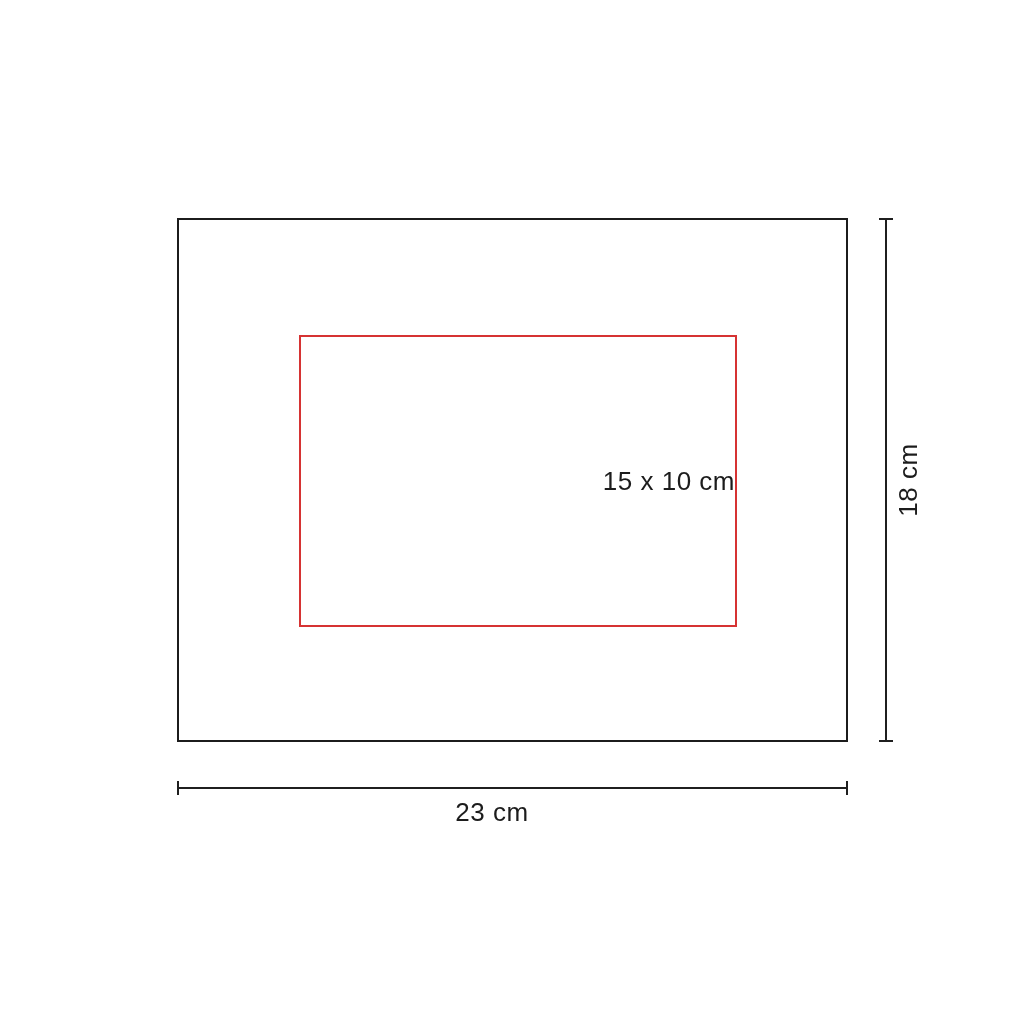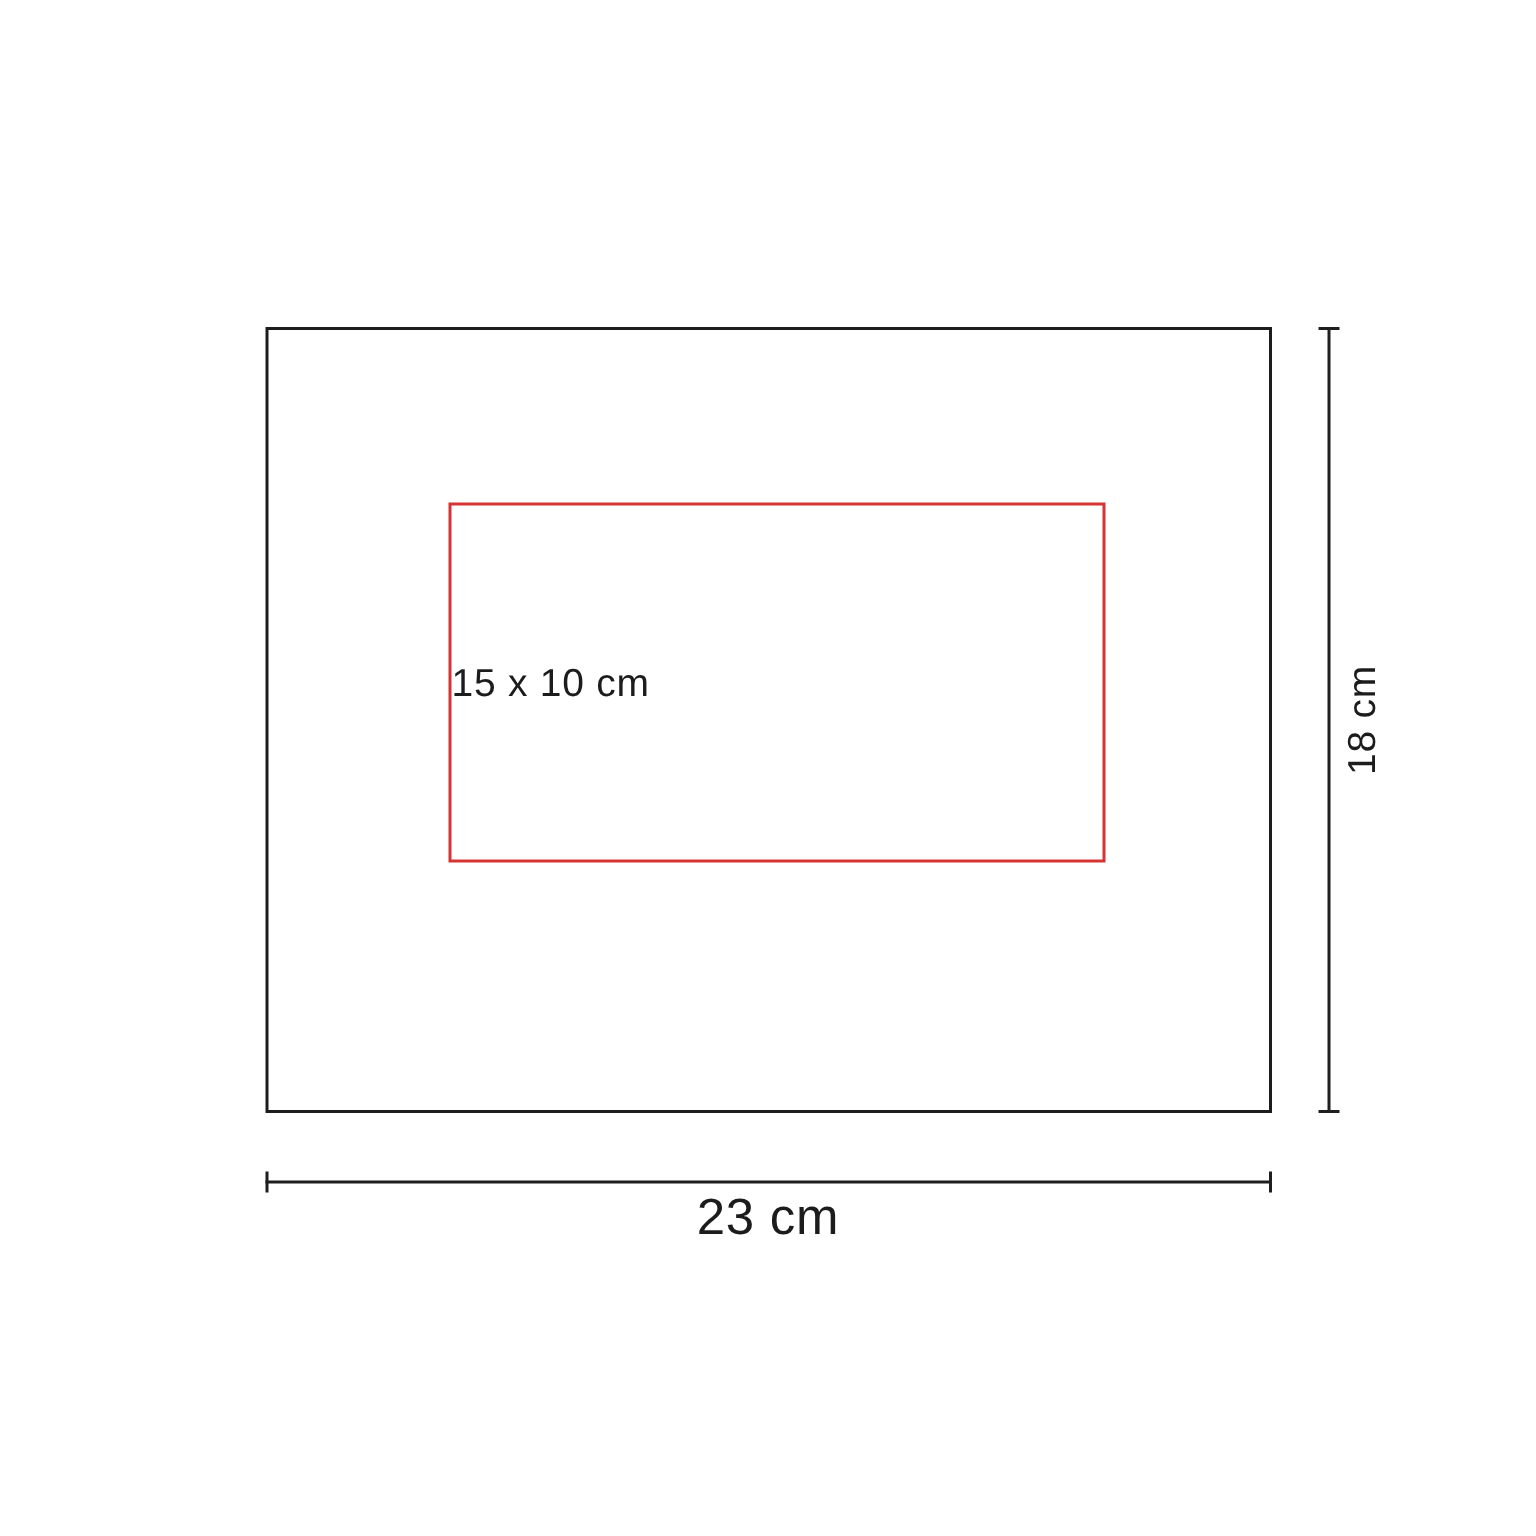"15 x 10 cm" .print-area { height: 240px -> 292px; justify-content: flex-start -> flex-end }
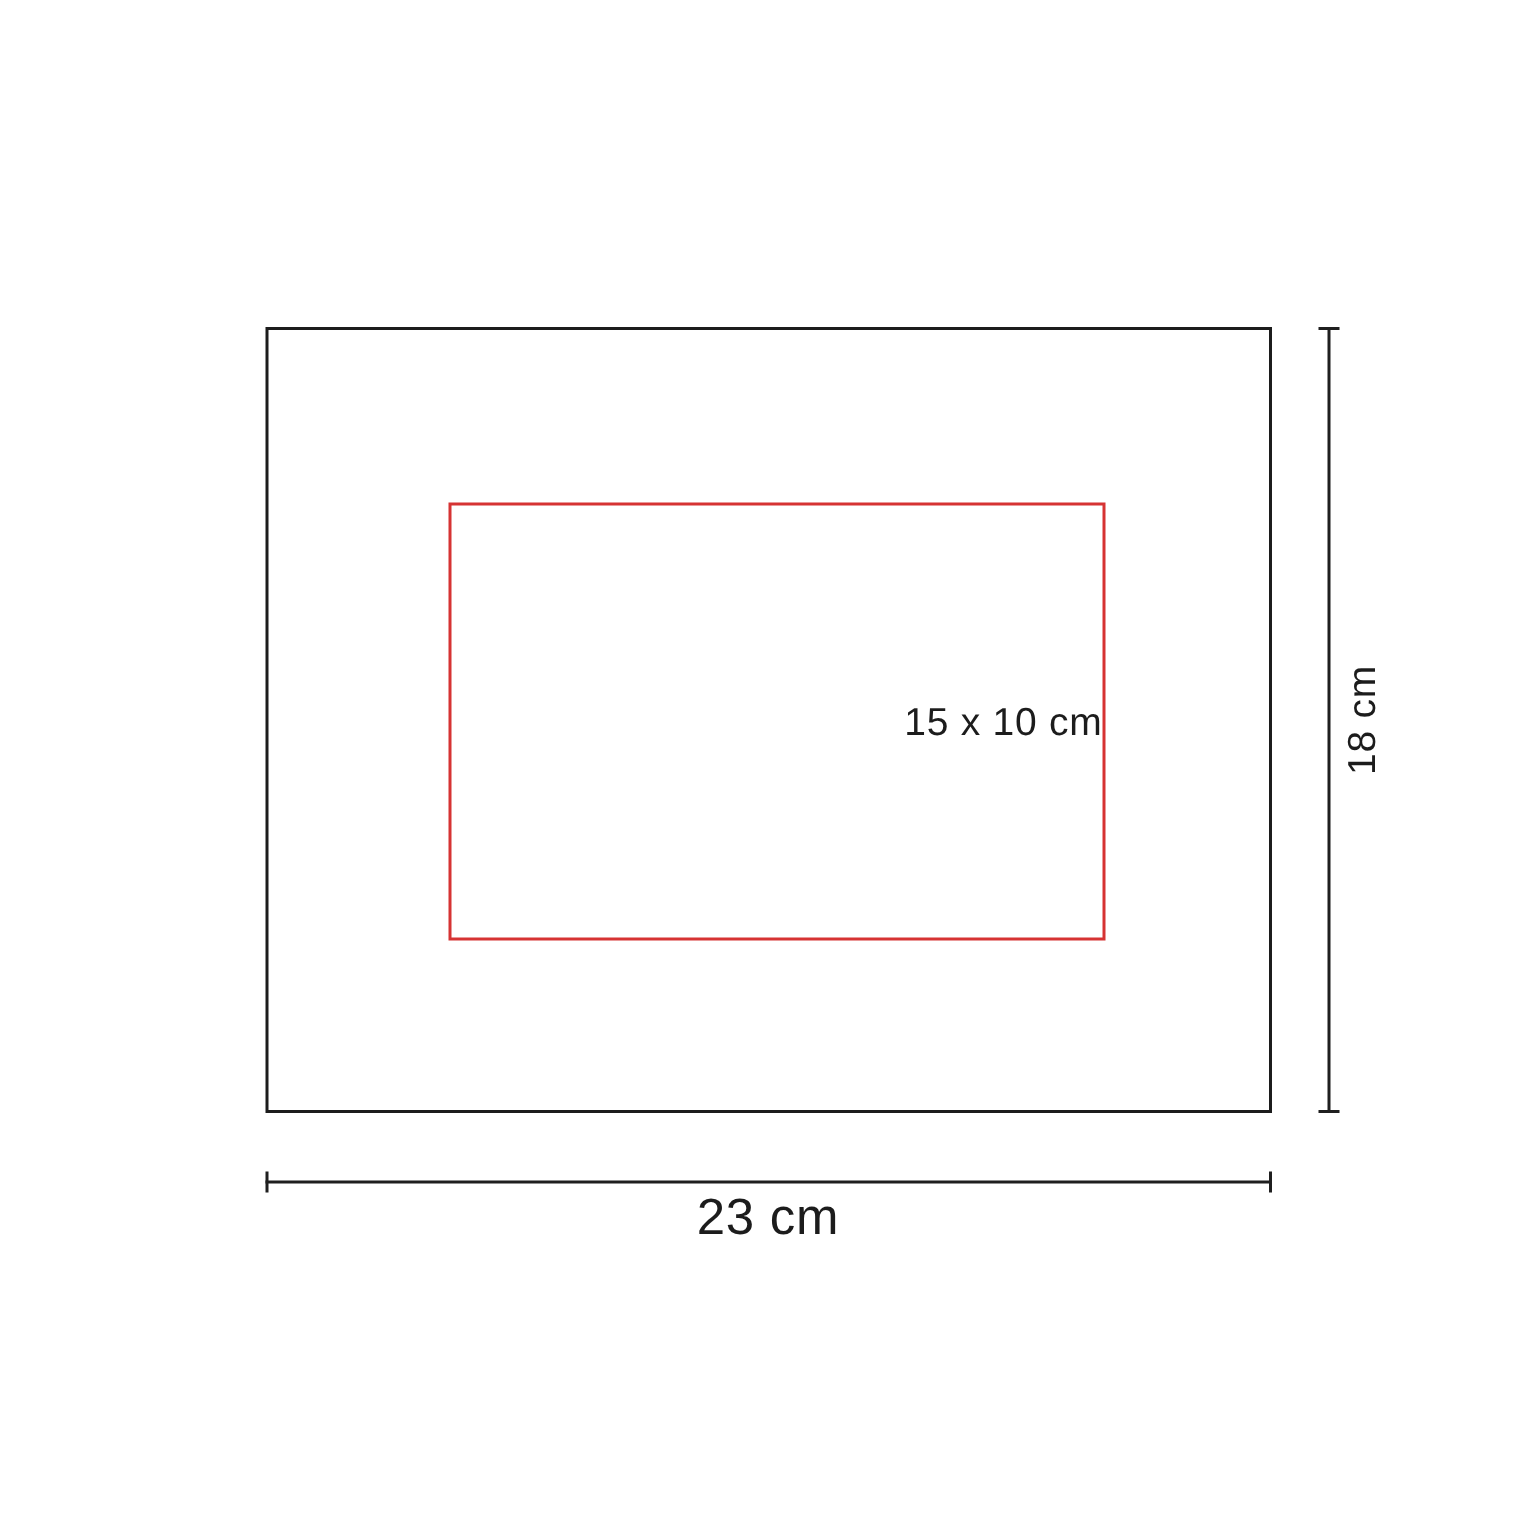"23 cm" .width-label { font-size: 34px -> 26px; left: 512px -> 492px }
